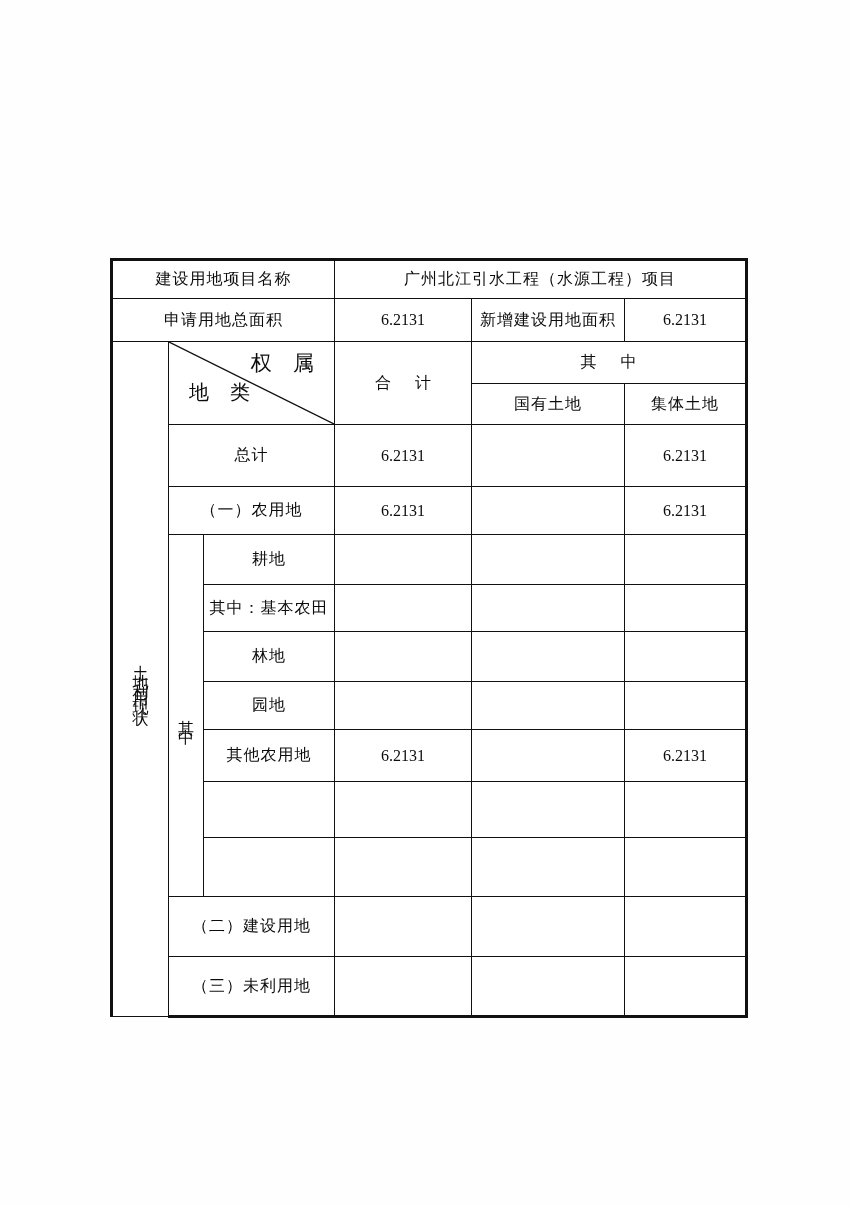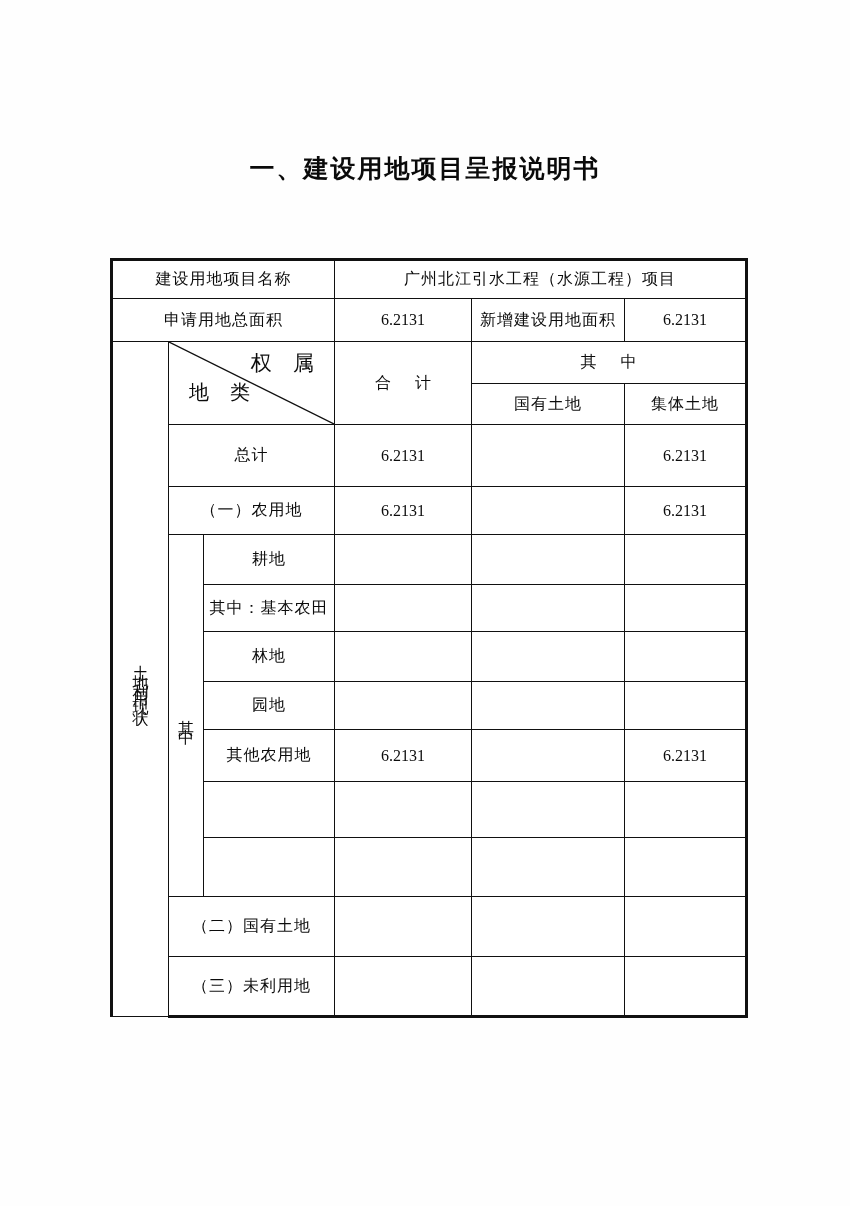"一、建设用地项目呈报说明书" div.doc-title { html: <div>一、建设用地项目呈报说明书</div> -> none }
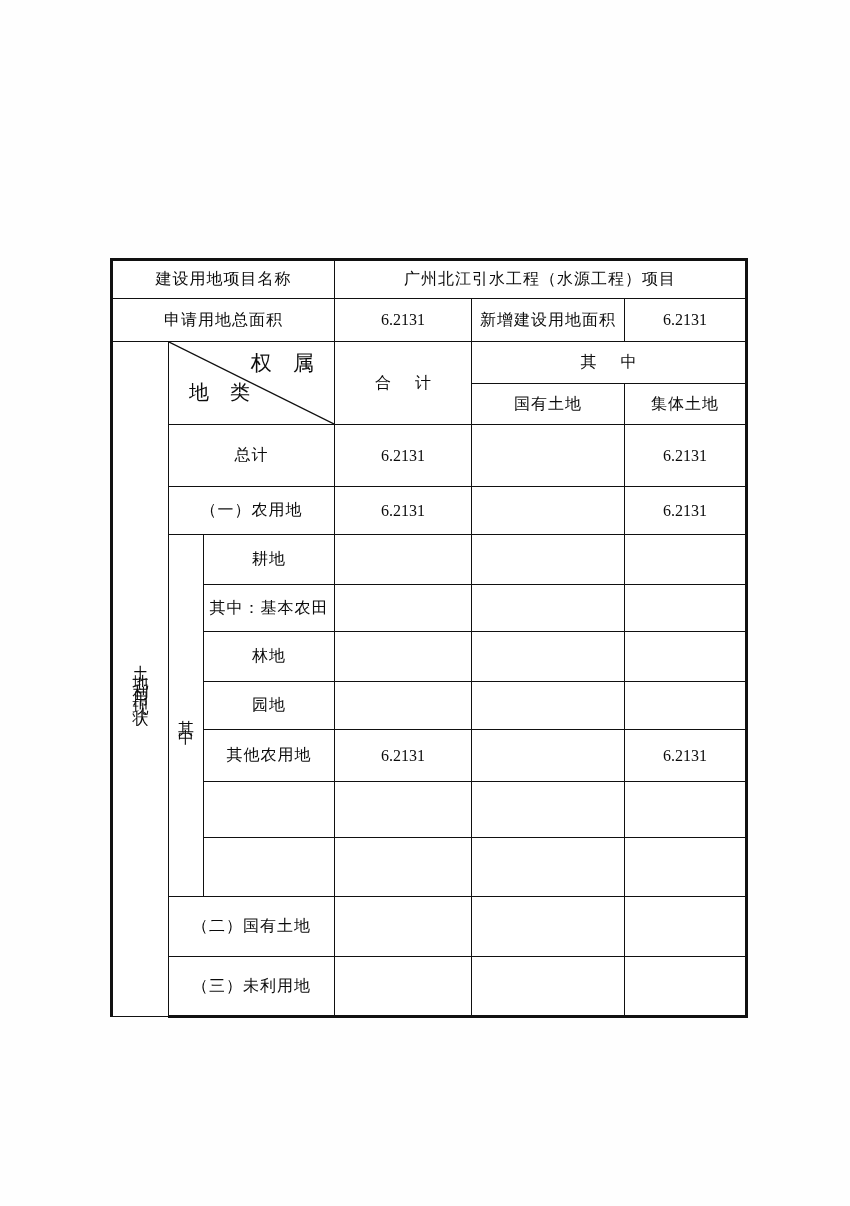"（二）国有土地" td.sp1 { text: 国有土 -> 建设用 }
